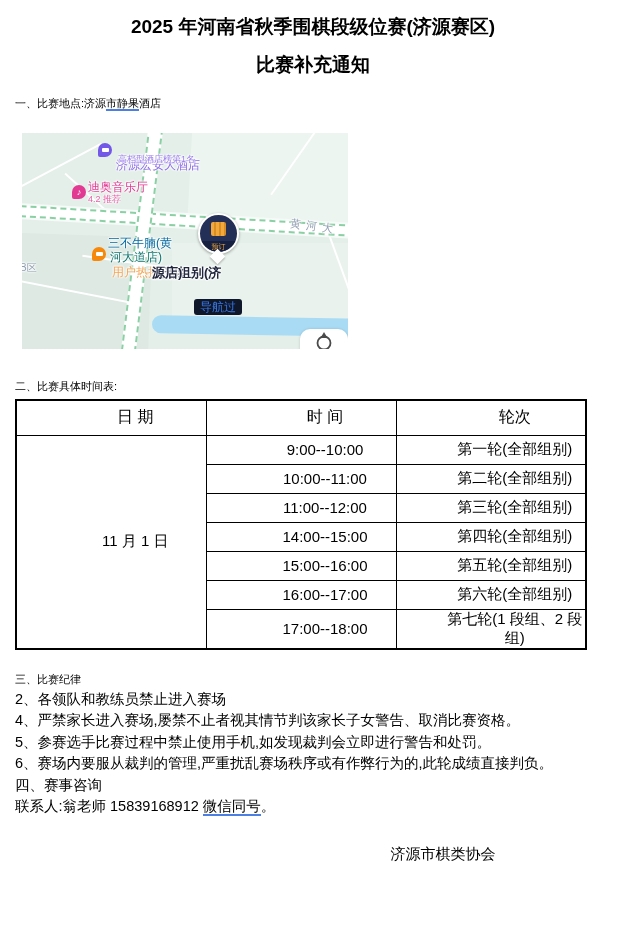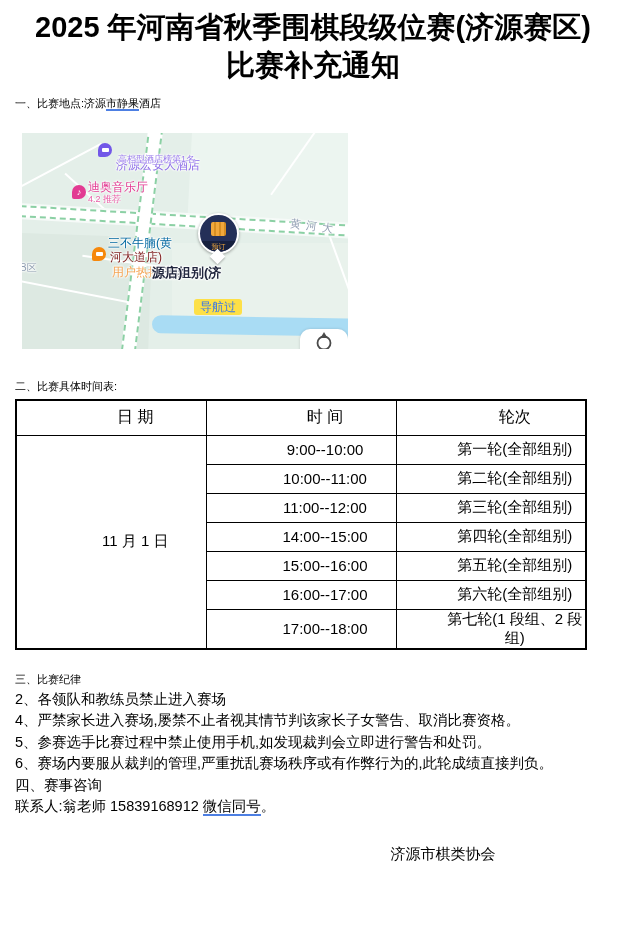"2025 年河南省秋季围棋段级位赛(济源赛区)" .doc-title { font-size: 29px -> 19px }
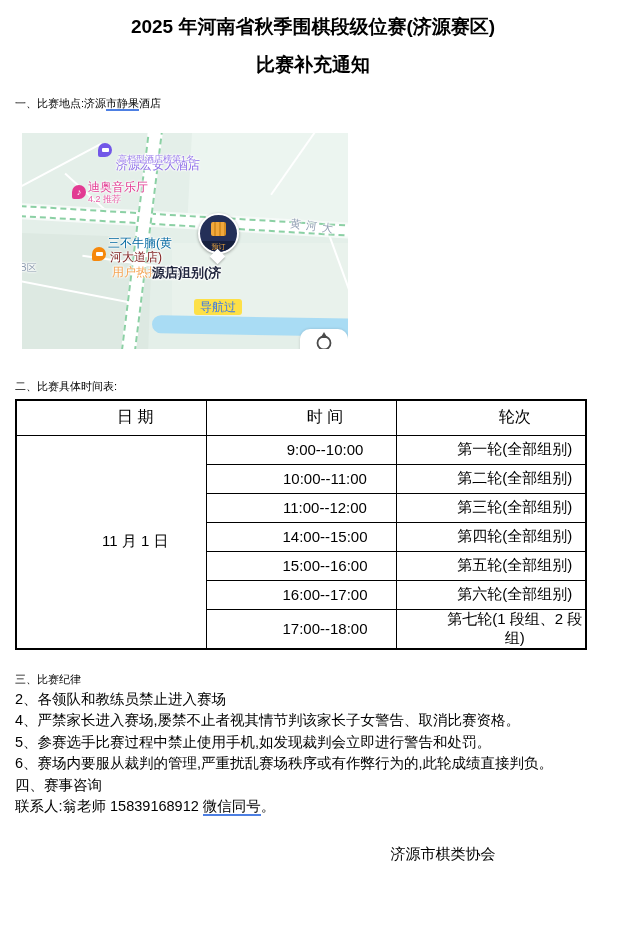"河大道店)" .t-food2 { color: #7f1d1d -> #0f766e }
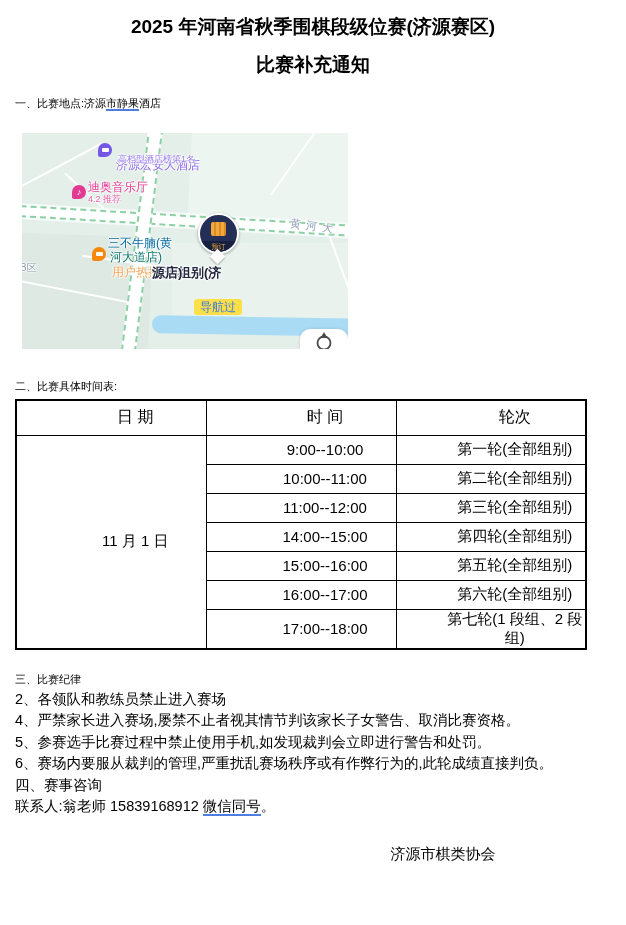"导航过" .m-action { background: #fde047 -> #0f172a }
